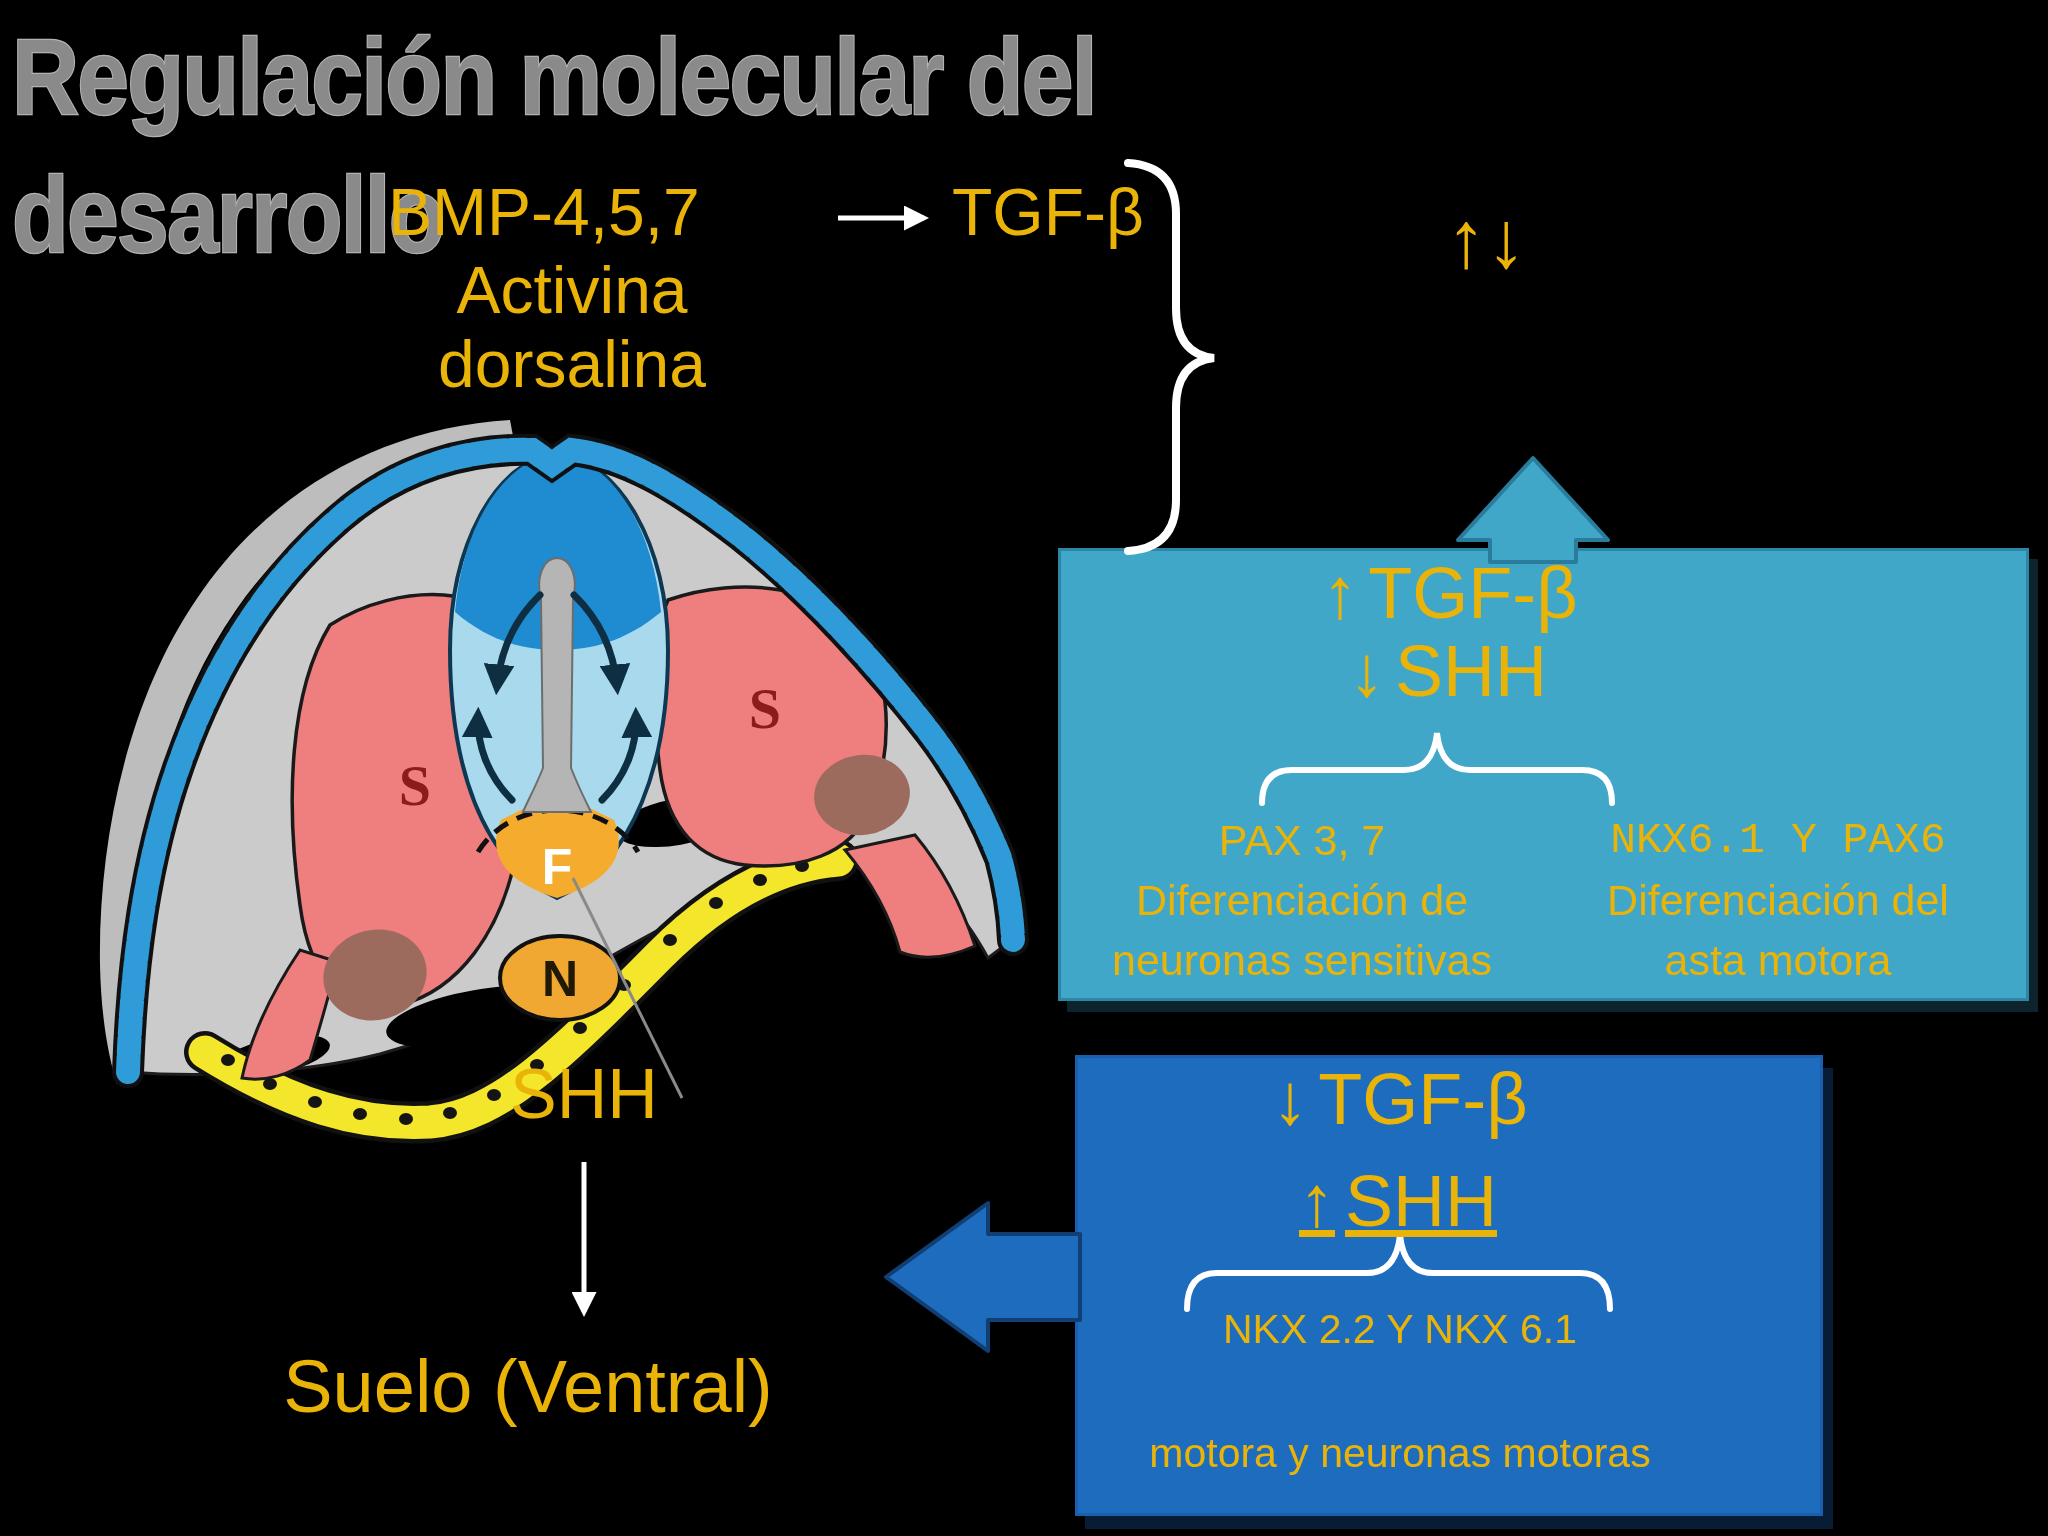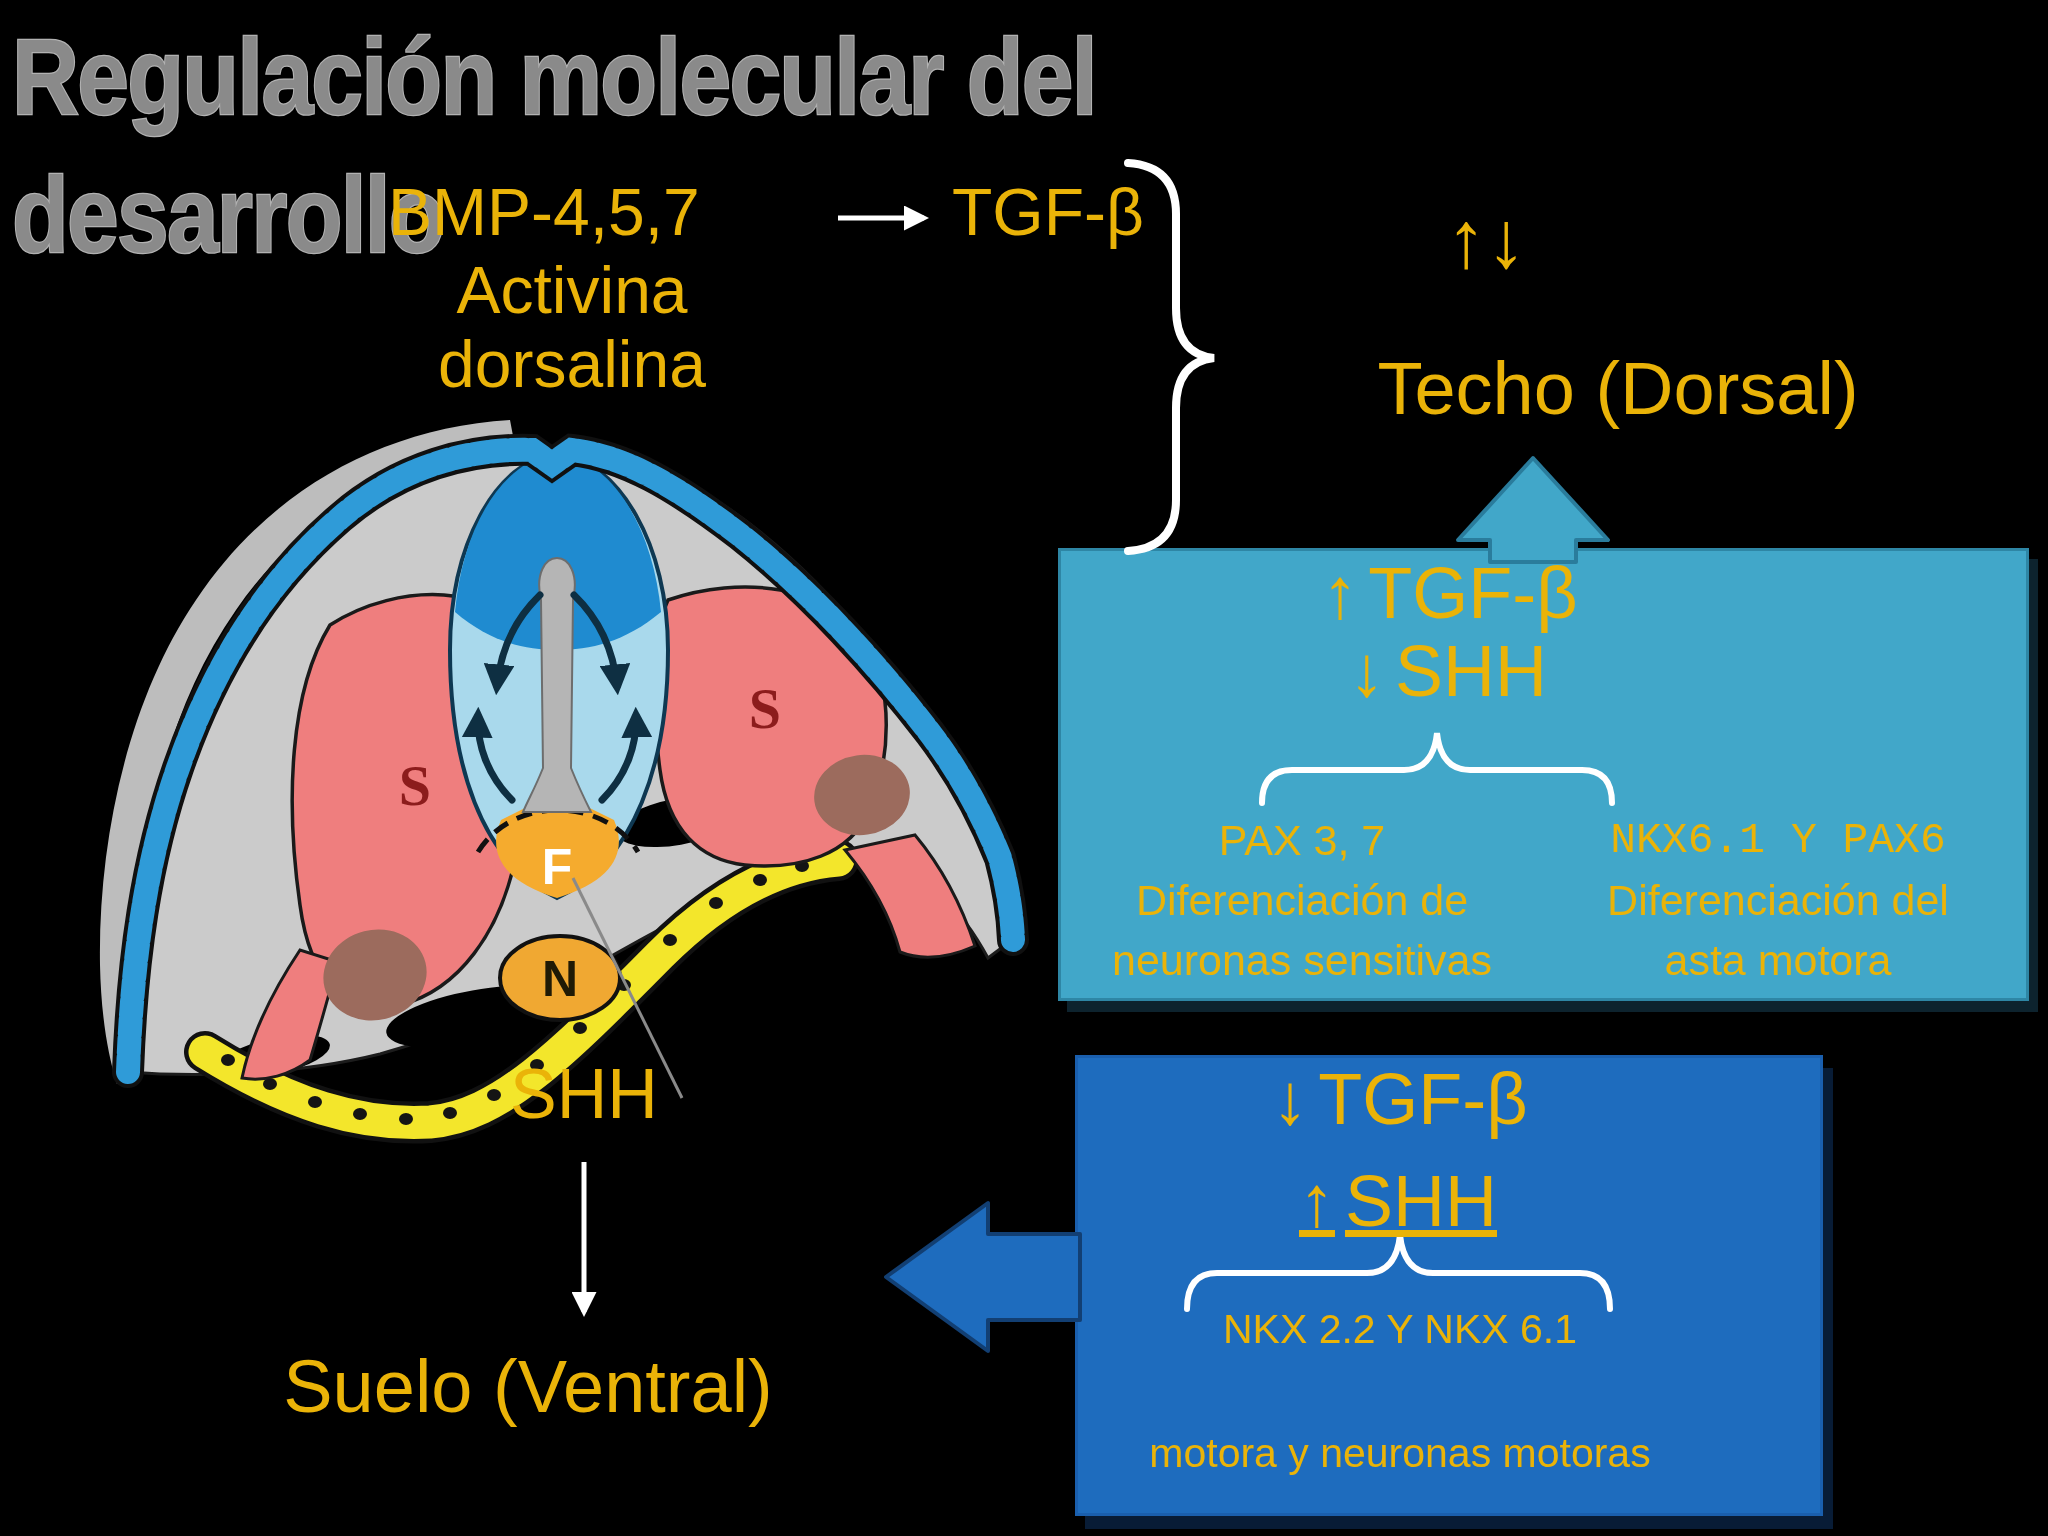"Techo (Dorsal)" div.t { html: <div>Techo (Dorsal)</div> -> none }
